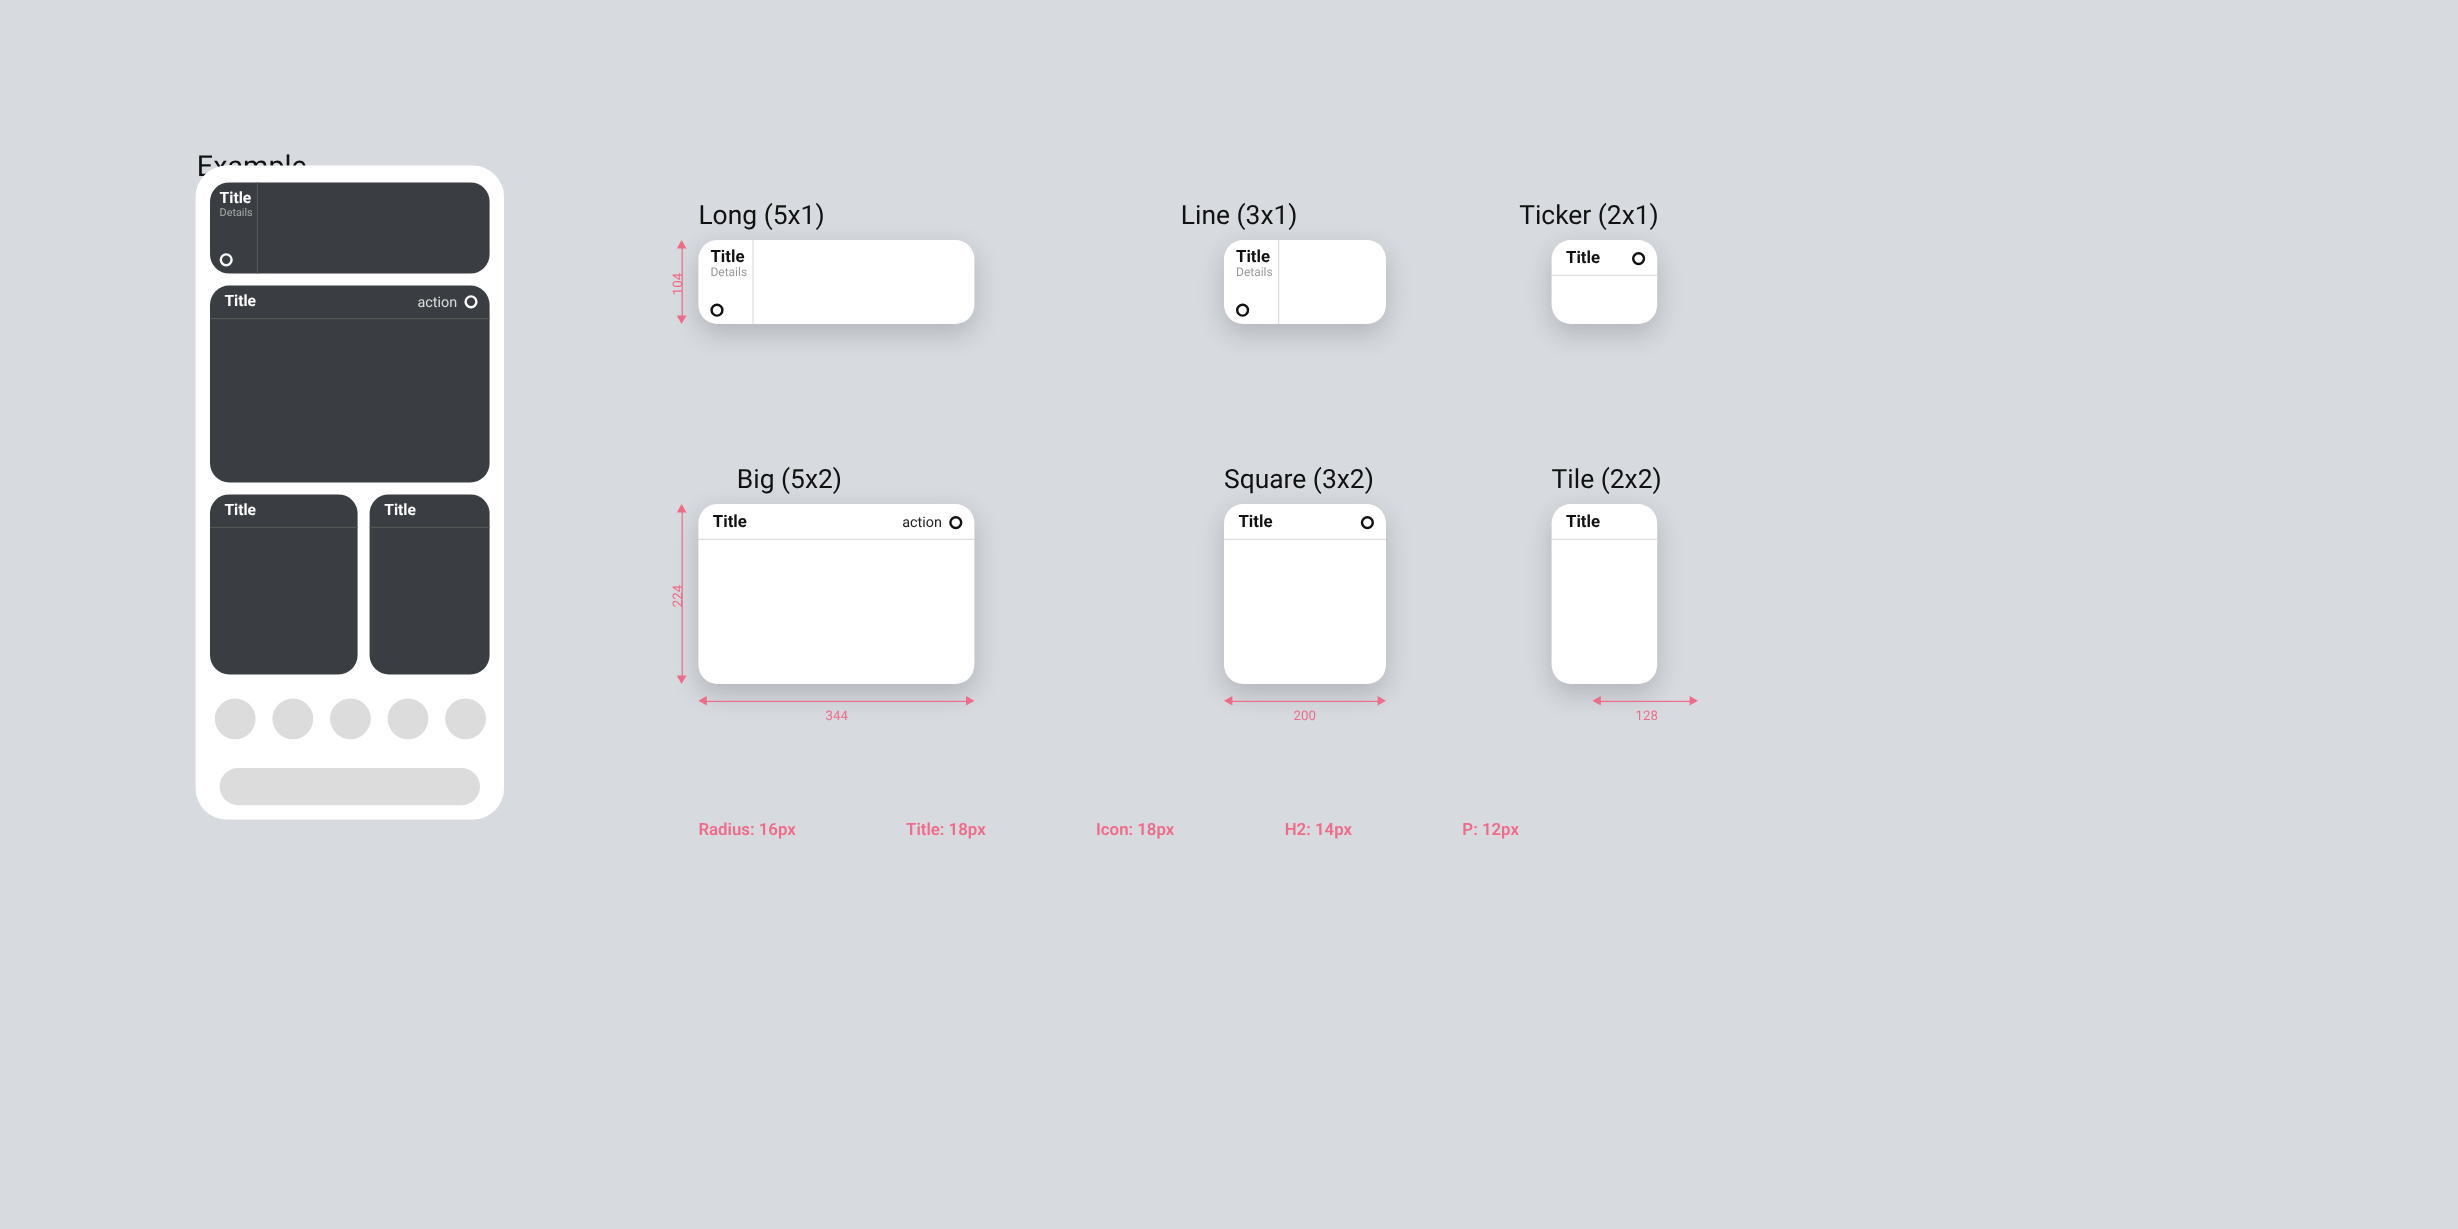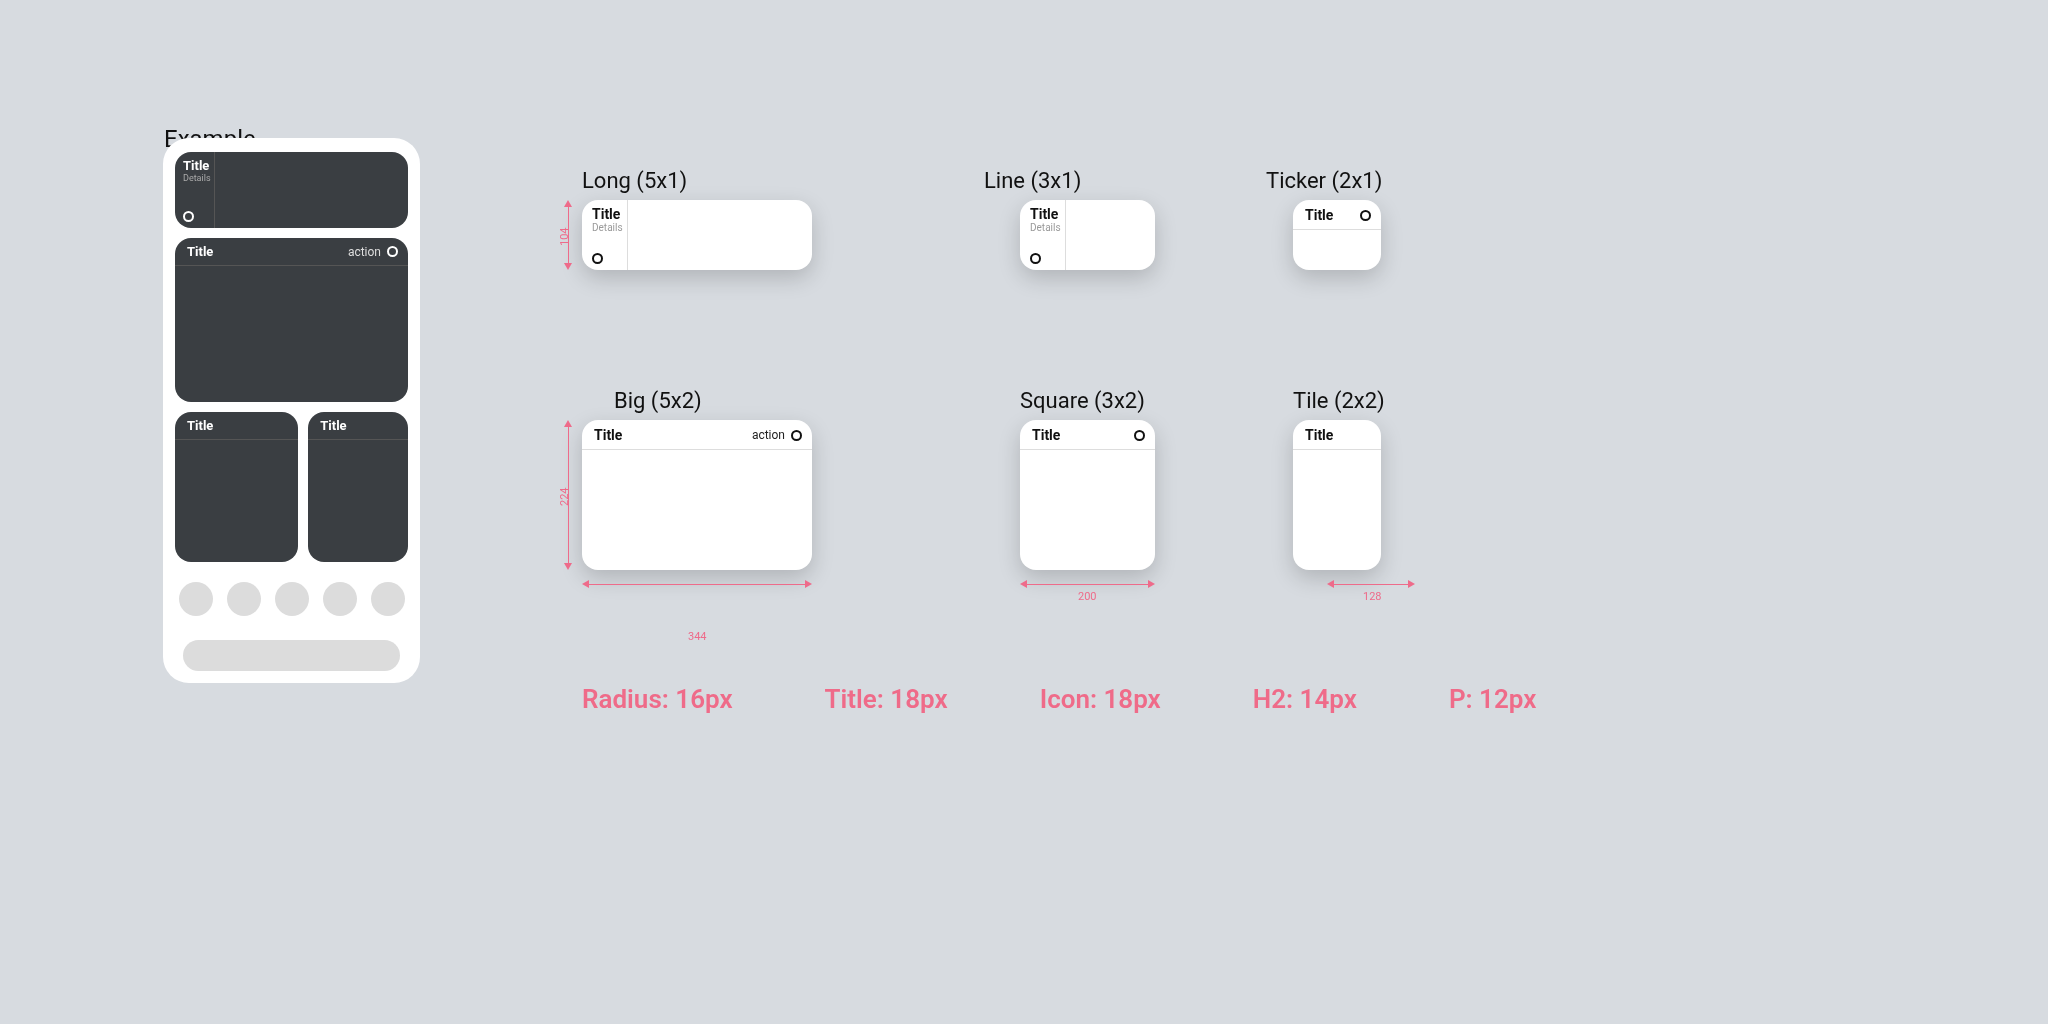"344" div.num-h { margin-top: 40px -> none }
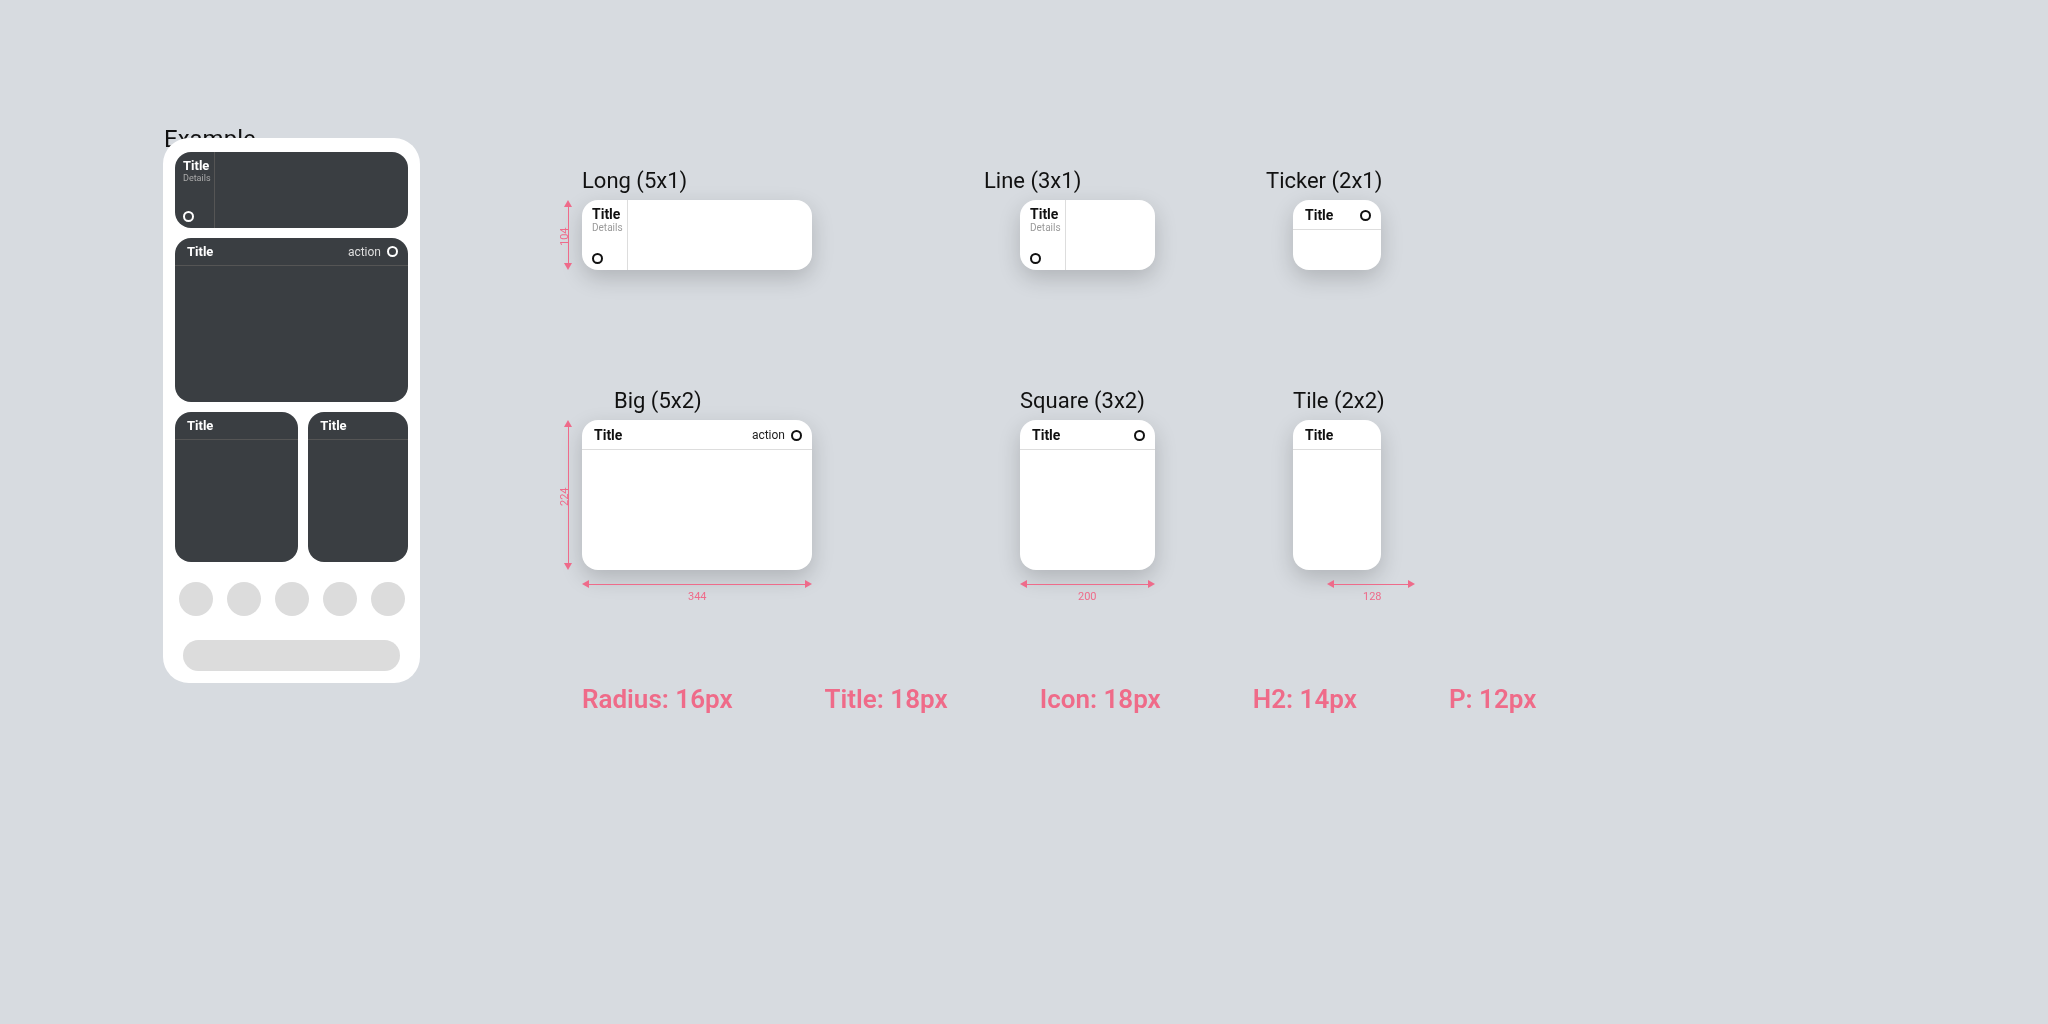"Radius: 16px" .specs { font-size: 26px -> 14px }
